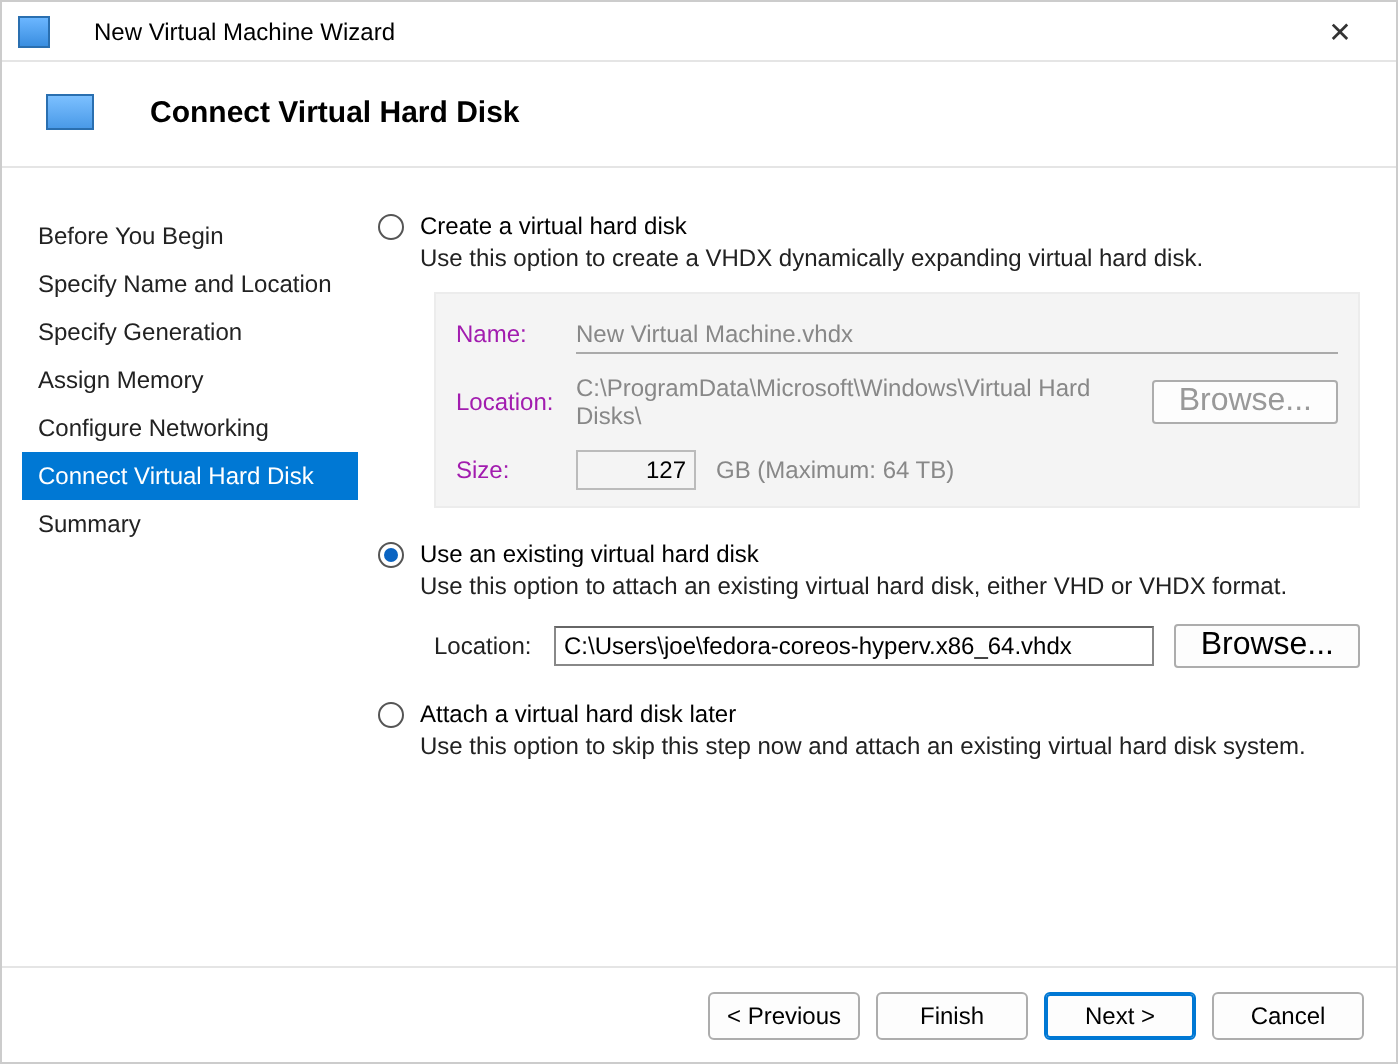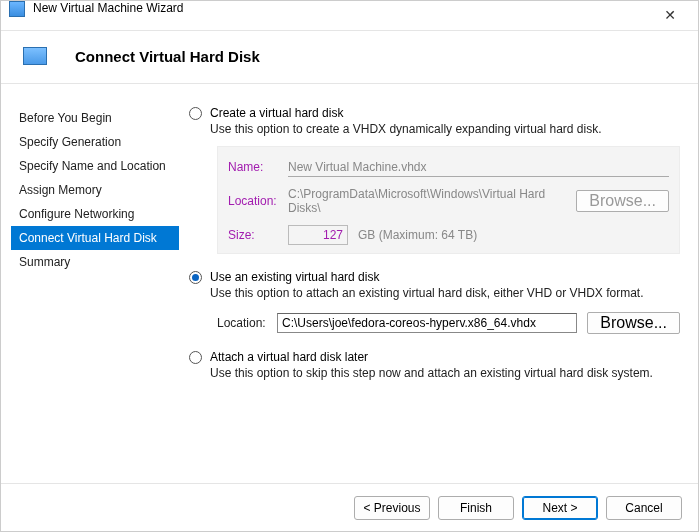"New Virtual Machine Wizard" .titlebar { align-items: flex-start -> center; gap: none -> 14px }
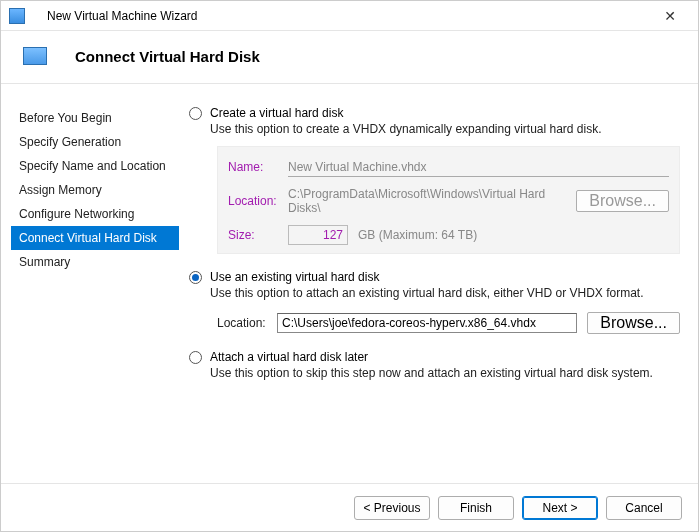"Specify Generation" div.step { order: before "Specify Name and Location" -> after "Specify Name and Location" }
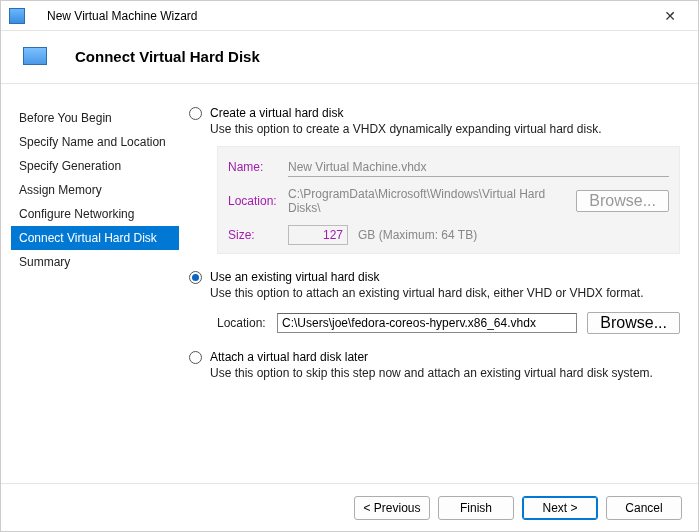"127" .num-input { color: #a21caf -> #000000 }
